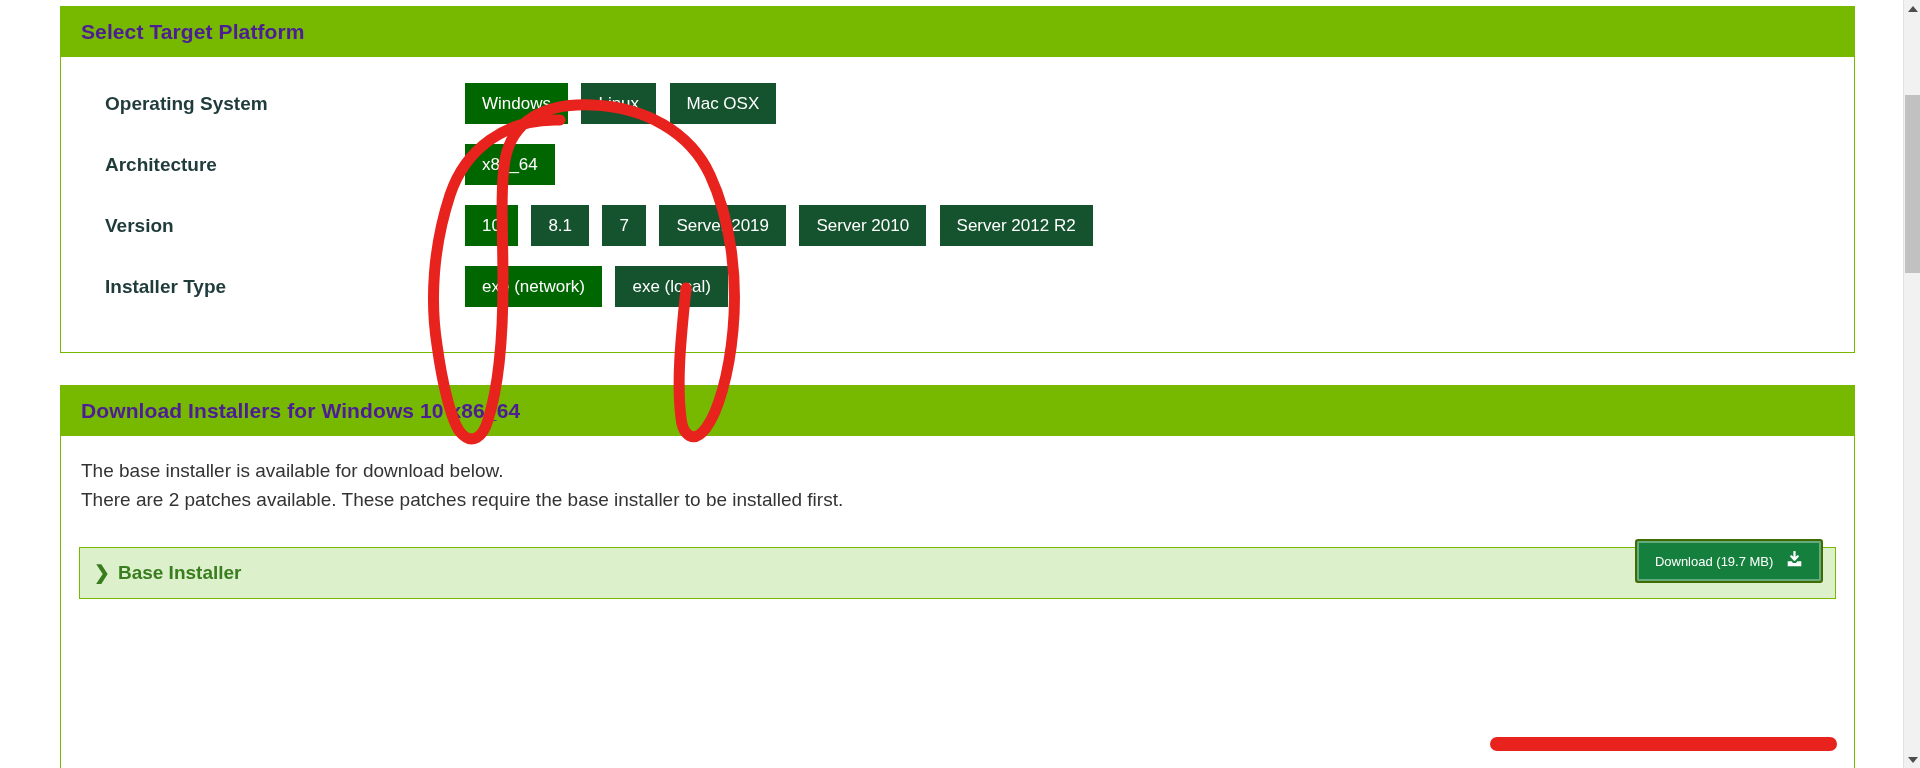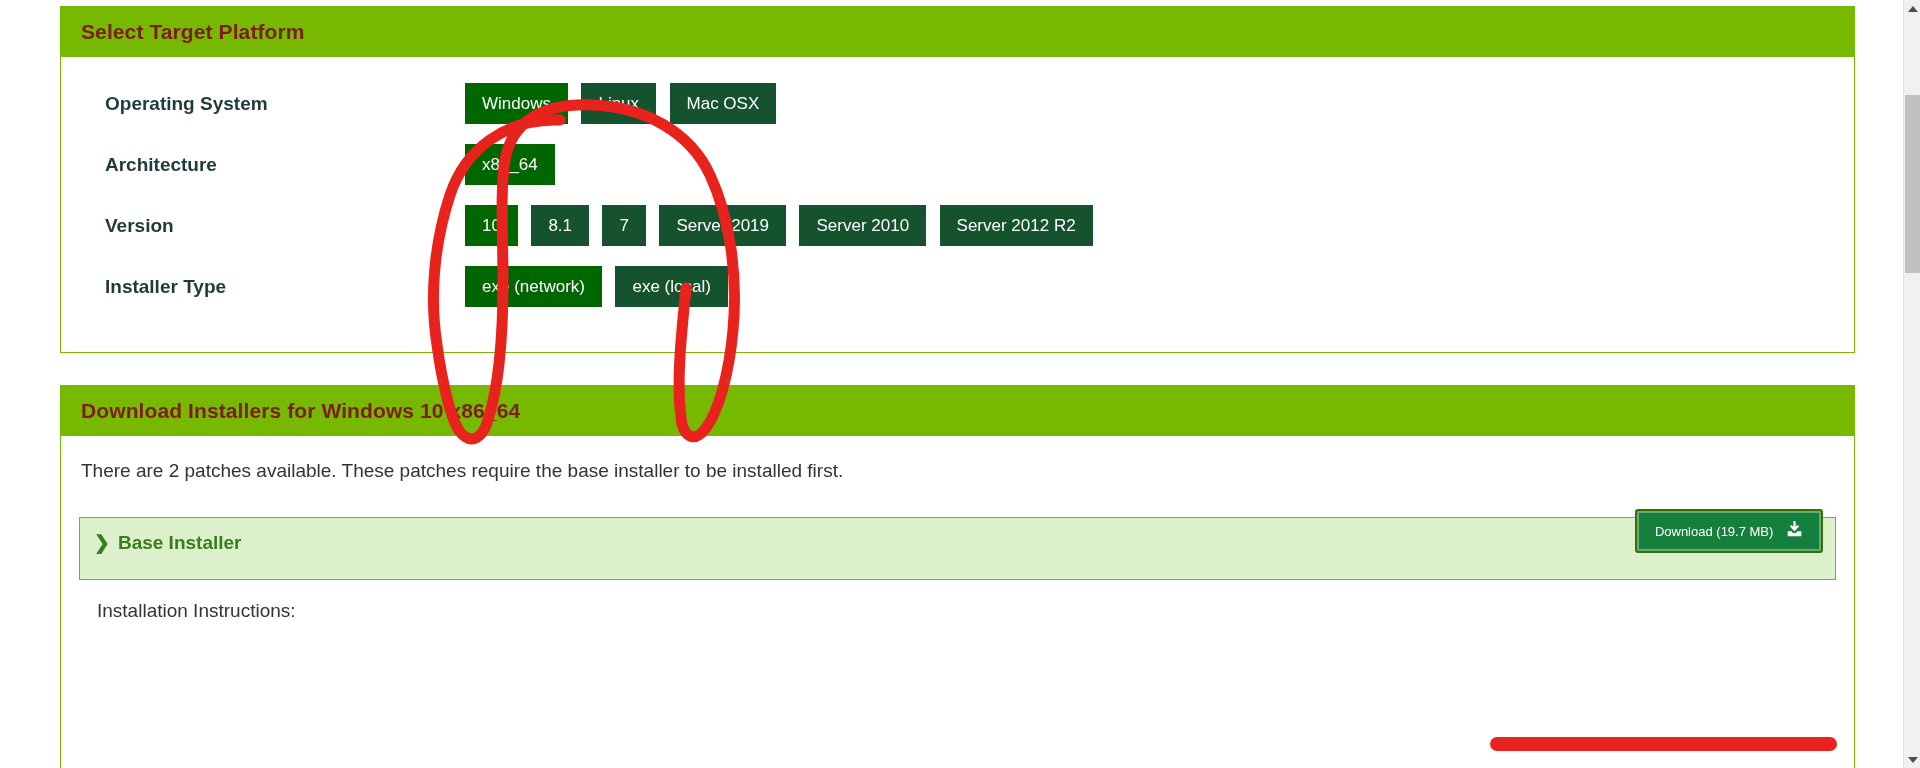"Select Target Platform" .panel-header { color: #7f1d1d -> #4c1d95 }
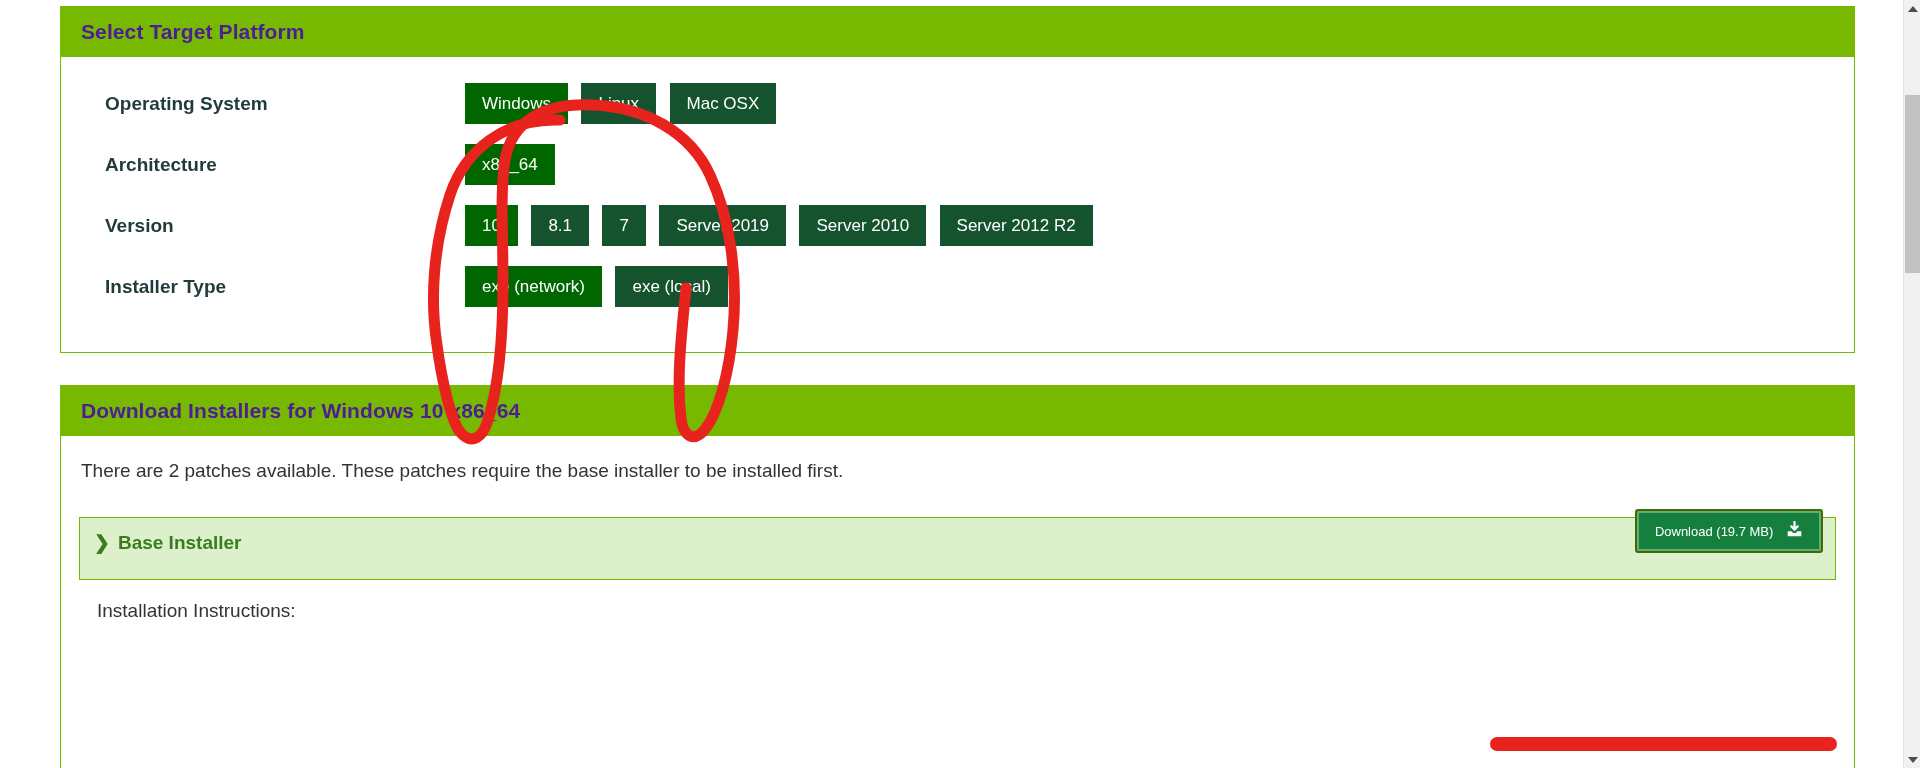"The base installer is available" div { html: none -> <div>The base installer is available for download below.</div> }
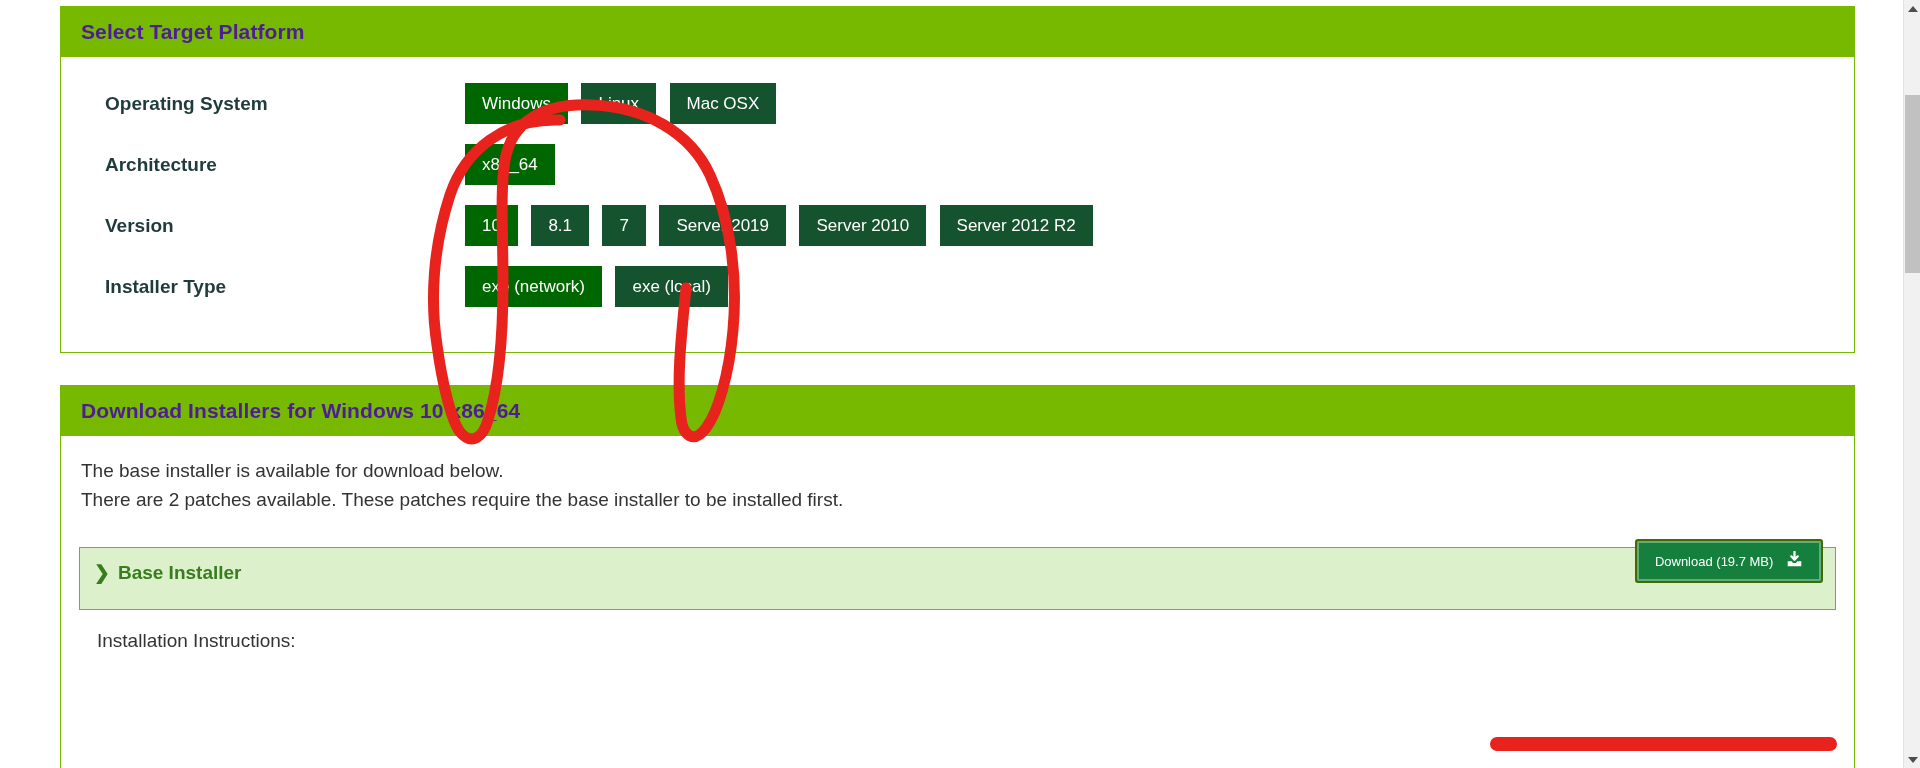"❯ Base Installer" .installer-bar { height: 63px -> 52px }
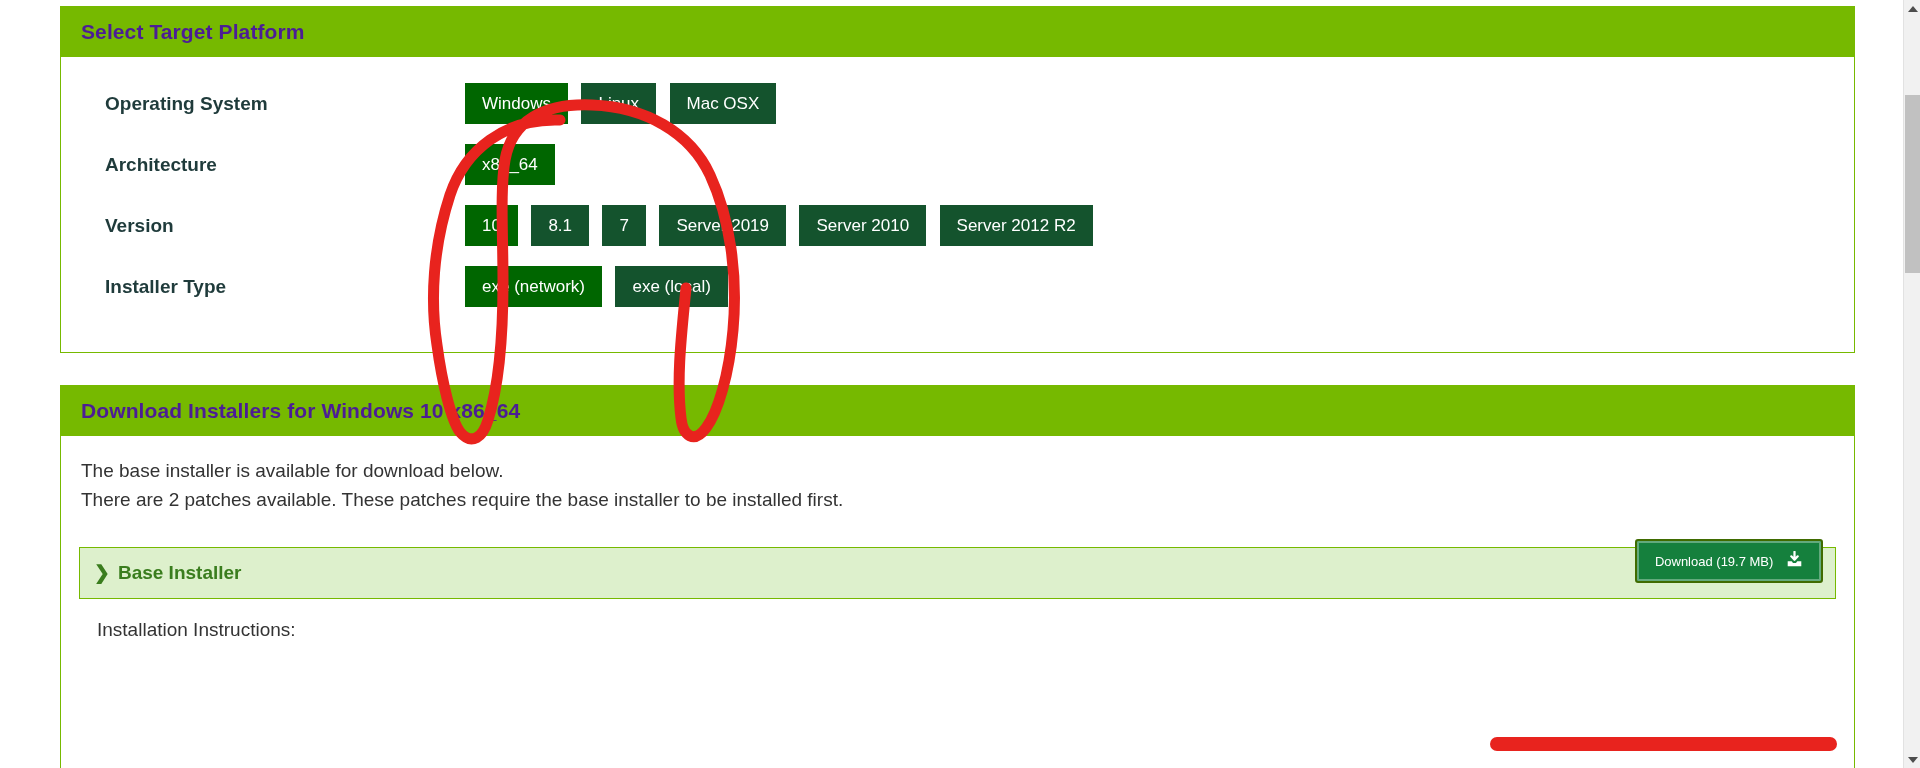"Installation Instructions:" div.instructions { html: <div>Installation Instructions:</div> -> none }
